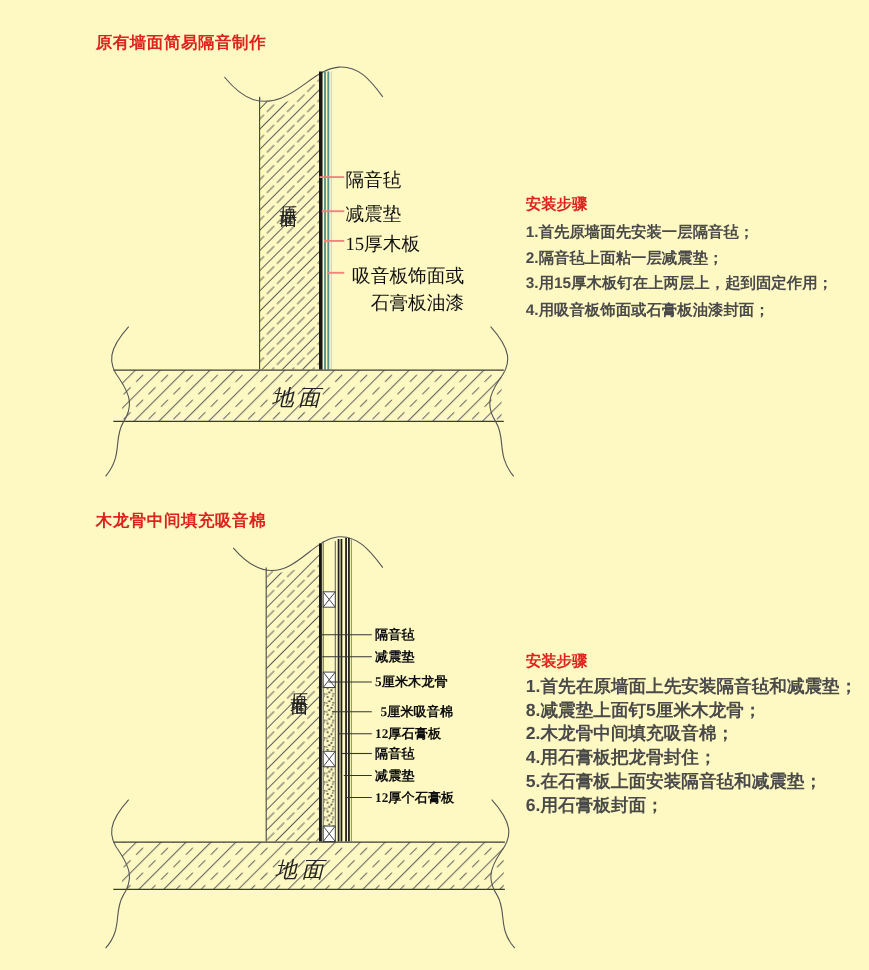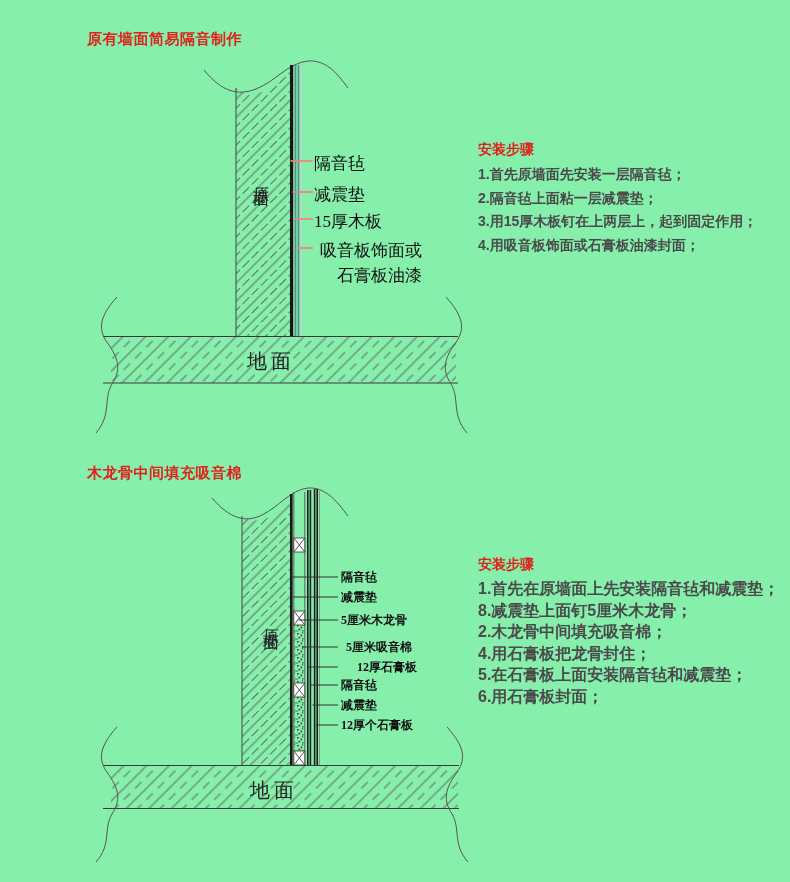"原有墙面简易隔音制作" .page { background: #86efac -> #fef9c3 }
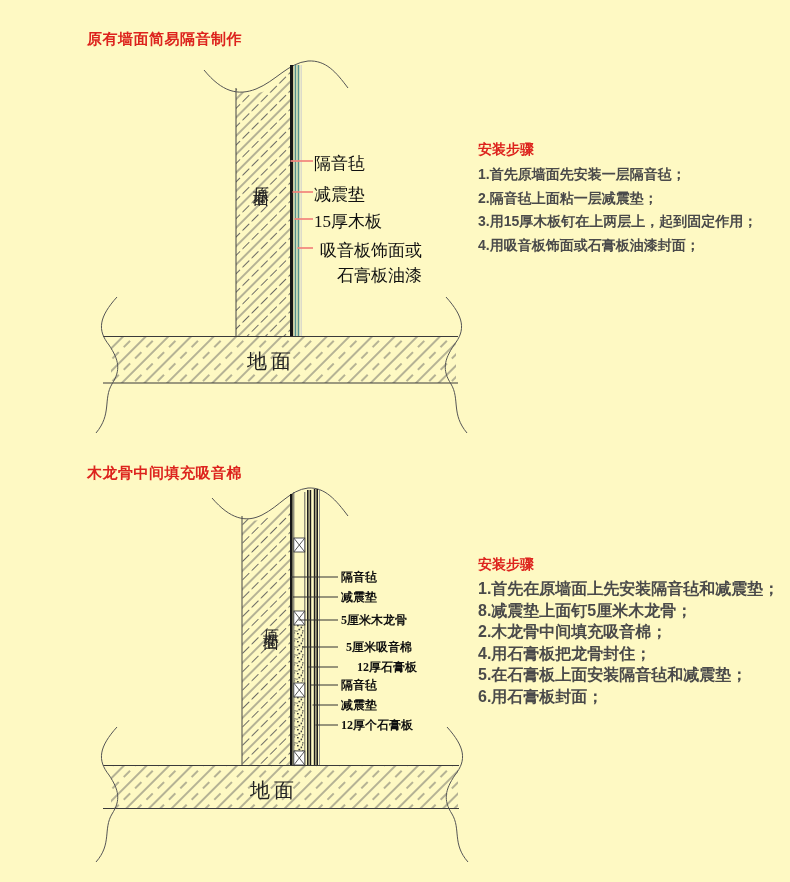"安装步骤" .steps { margin-top: none -> 36px }
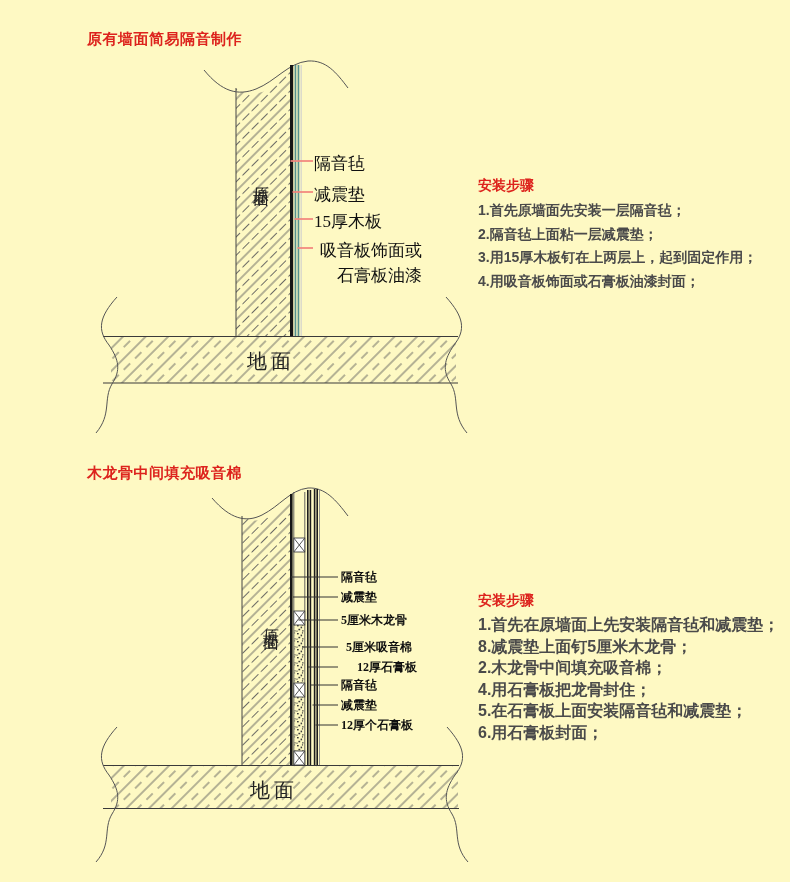"地面" .floor-label { font-style: none -> italic }
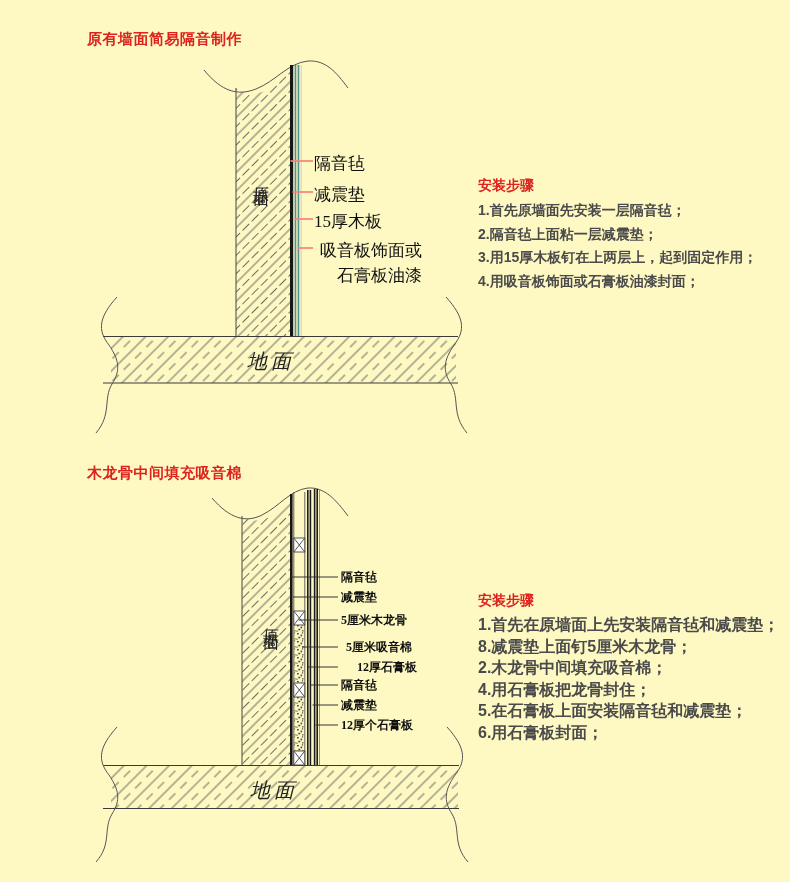"12厚石膏板" div.lyr-label { left: 357px -> 341px }
